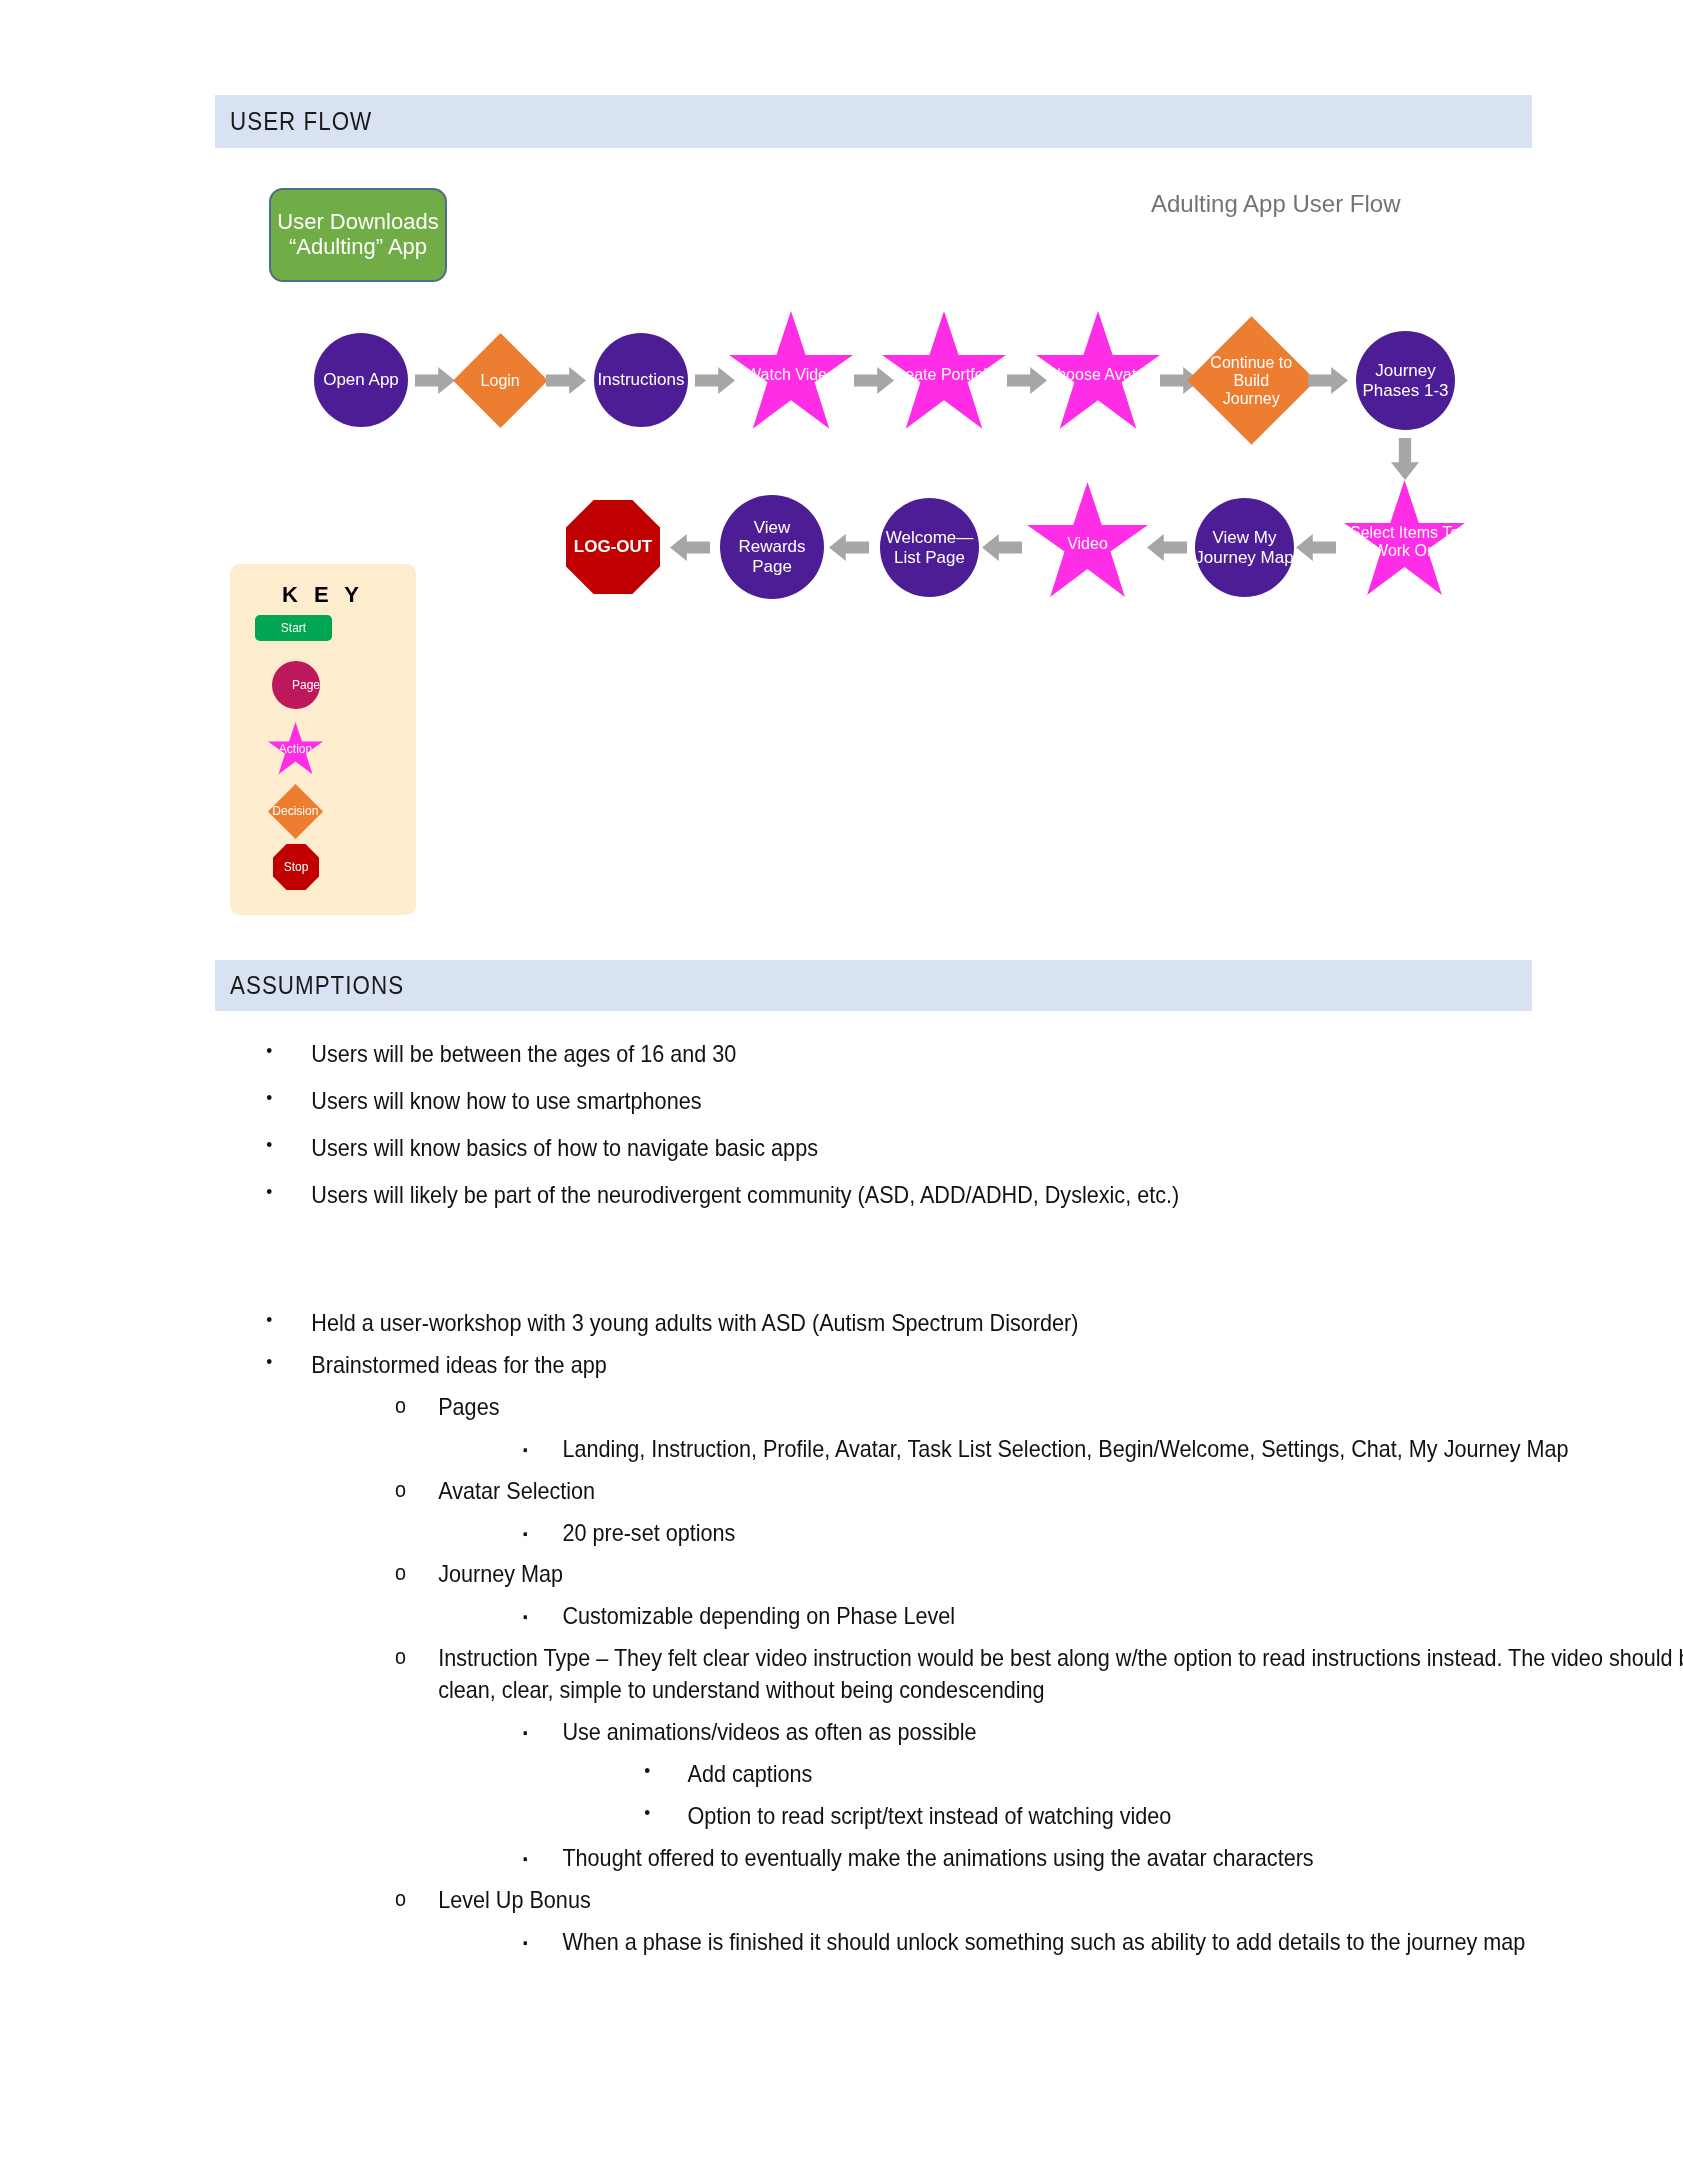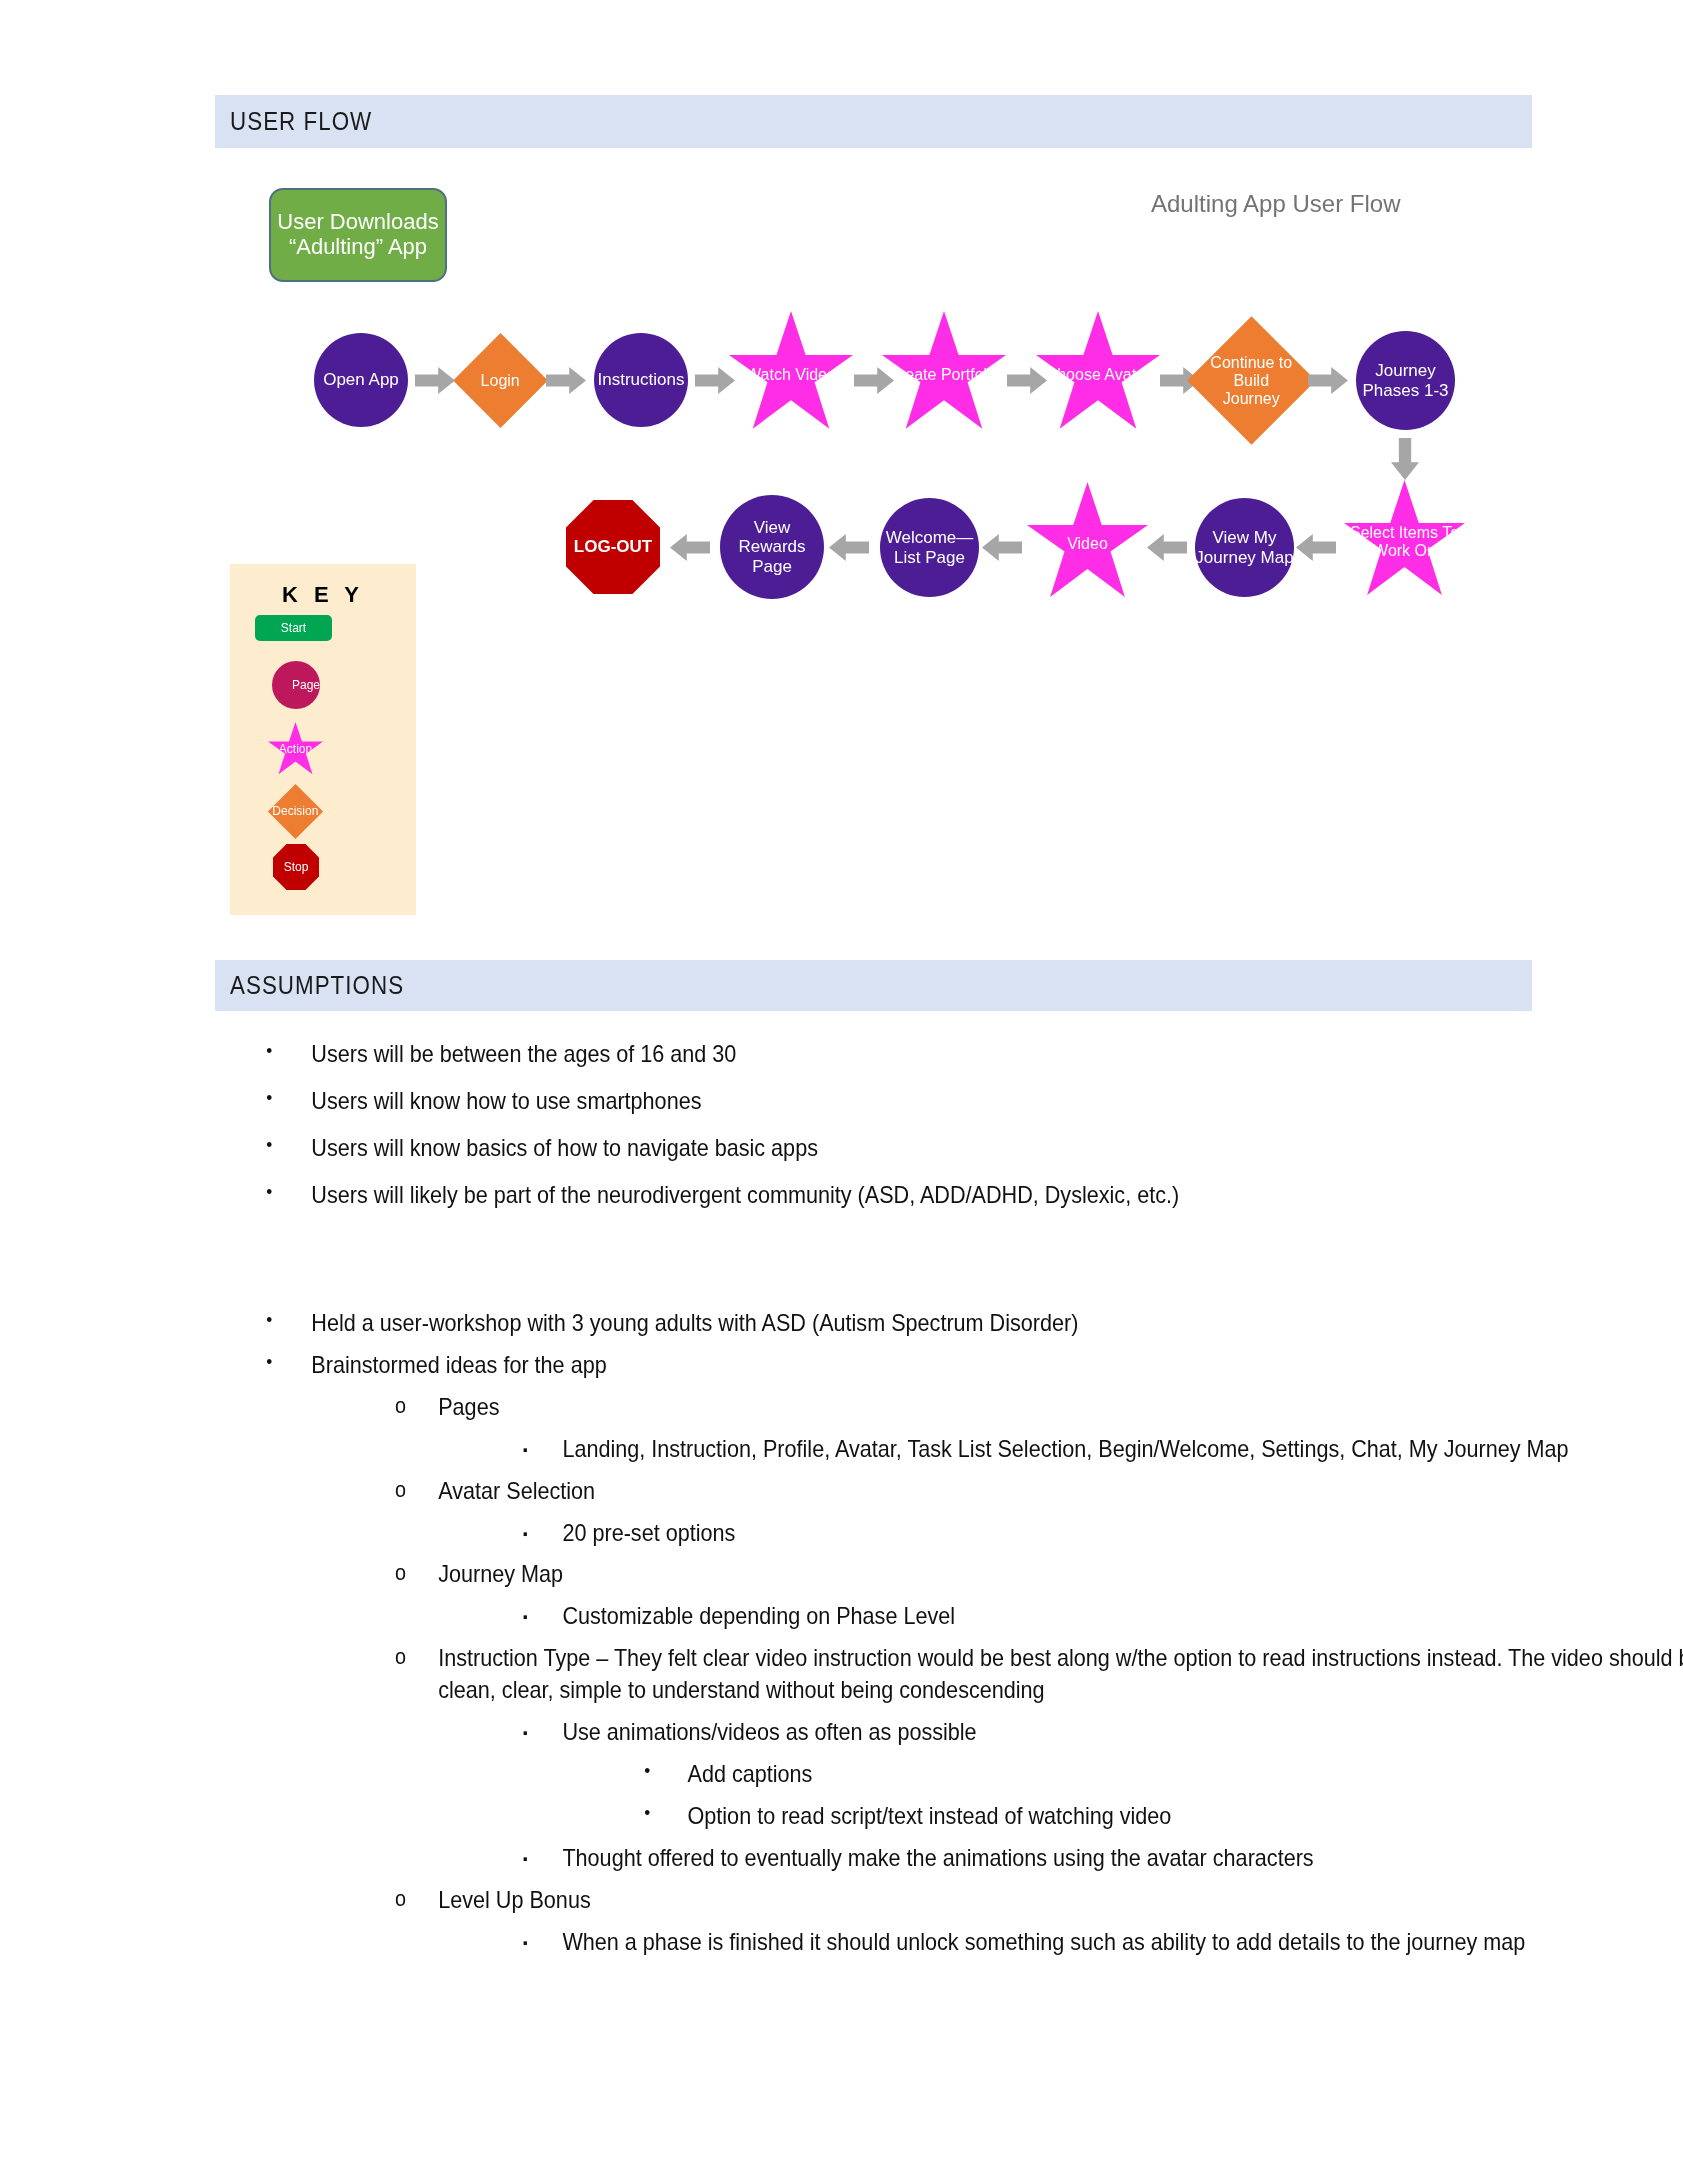"K E Y" .key-box { border-radius: none -> 10px }
